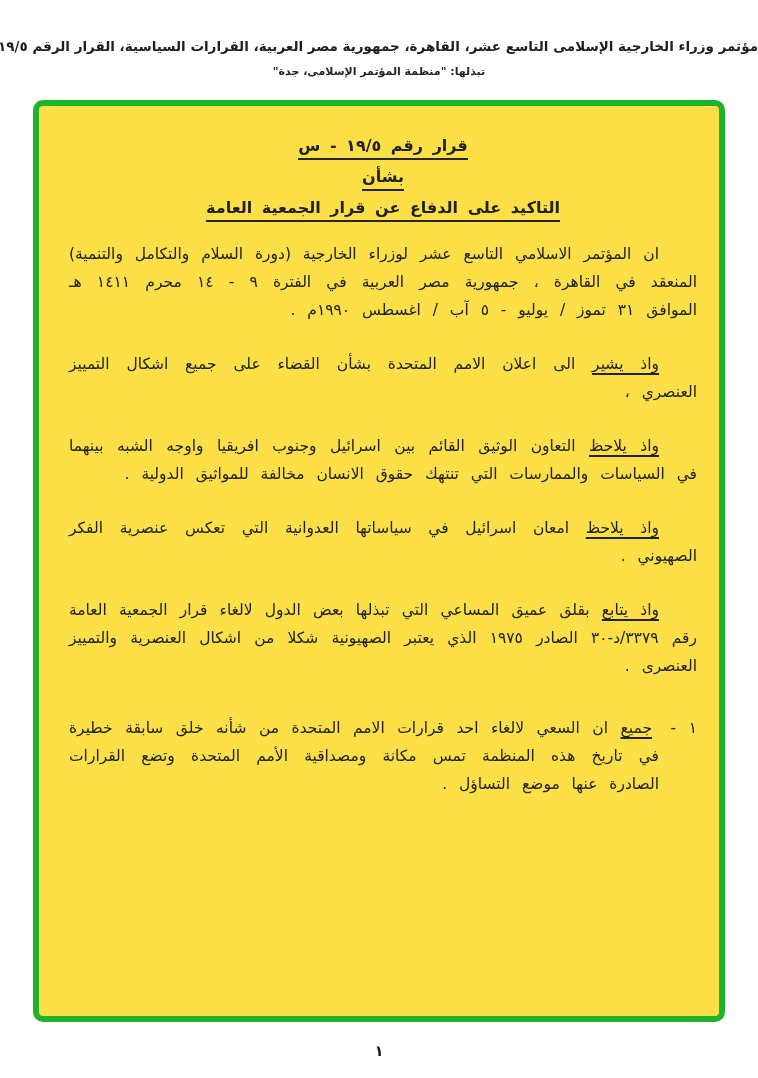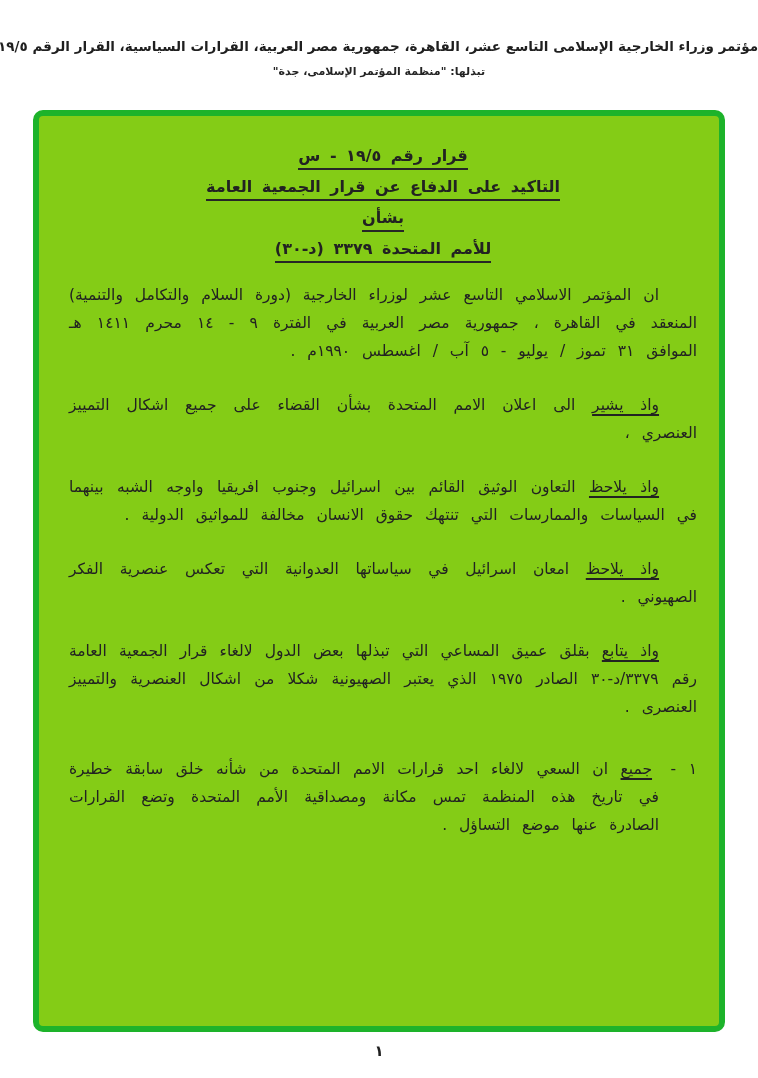"قرار رقم ١٩/٥ - س" .frame { background: #84cc16 -> #fde047; top: 110px -> 100px }
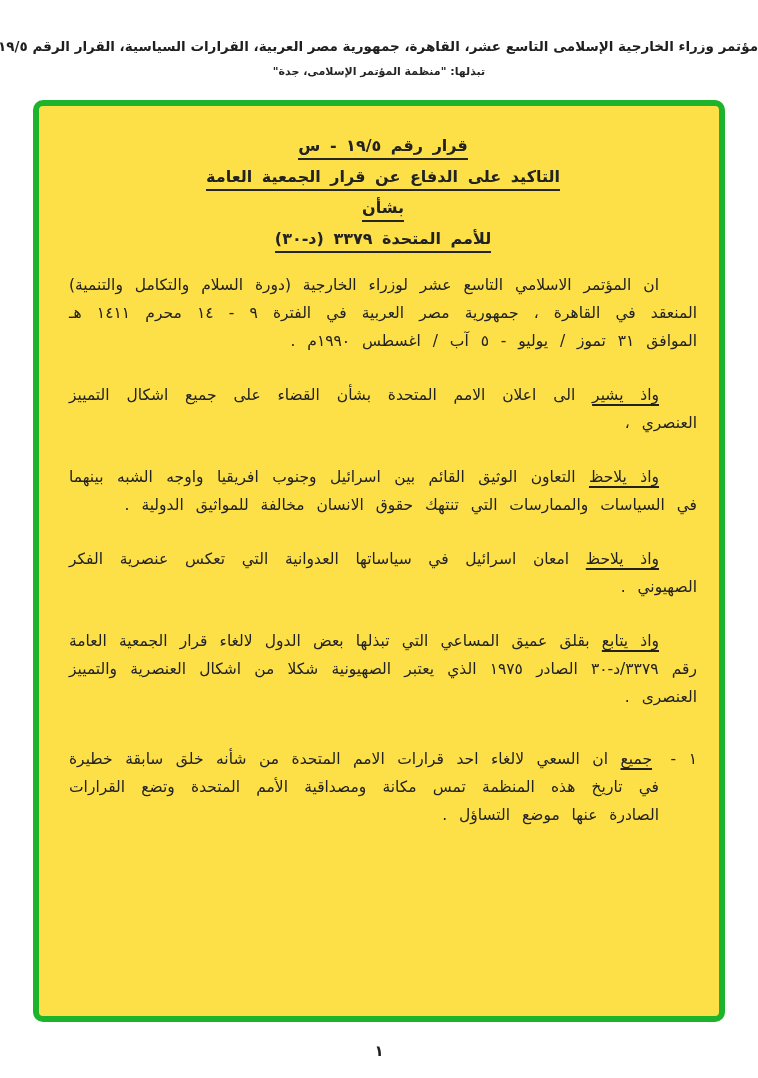"التاكيد على الدفاع عن قرار" div.title-line { order: before "بشأن" -> after "بشأن" }
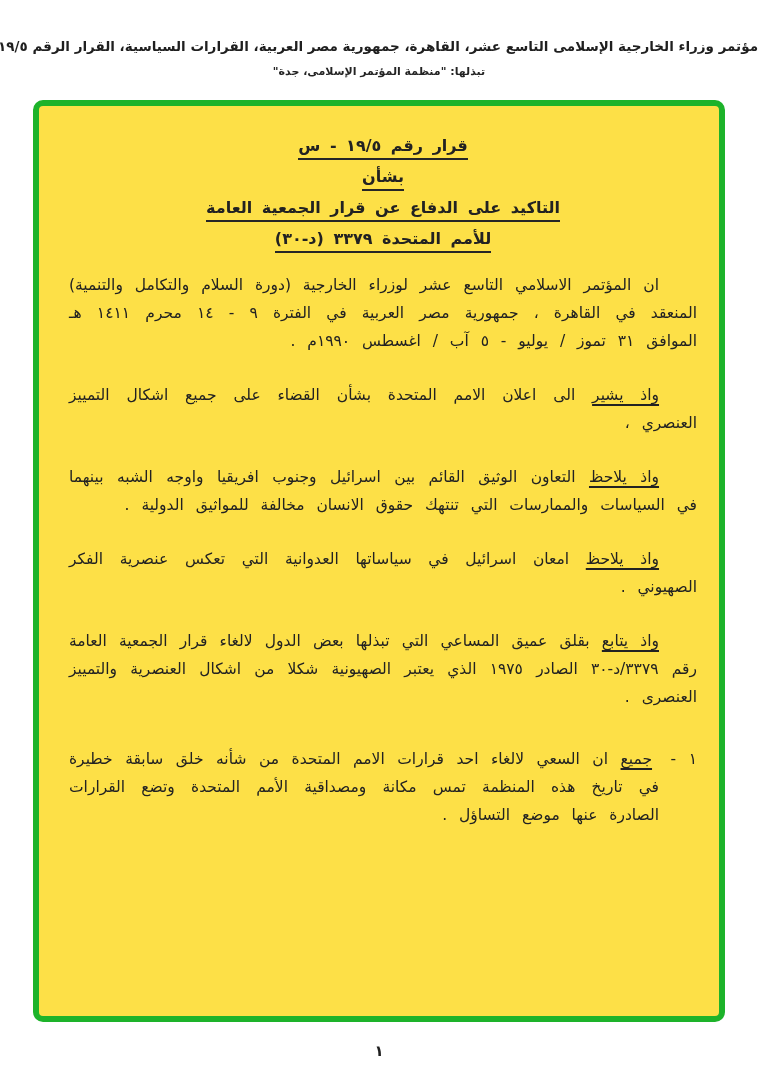"للأمم المتحدة ٣٣٧٩ (د-٣٠)" div.title-line { html: <div> <span>للأمم المتحدة ٣٣٧٩ (د-٣٠)</span> </div> -> none }
